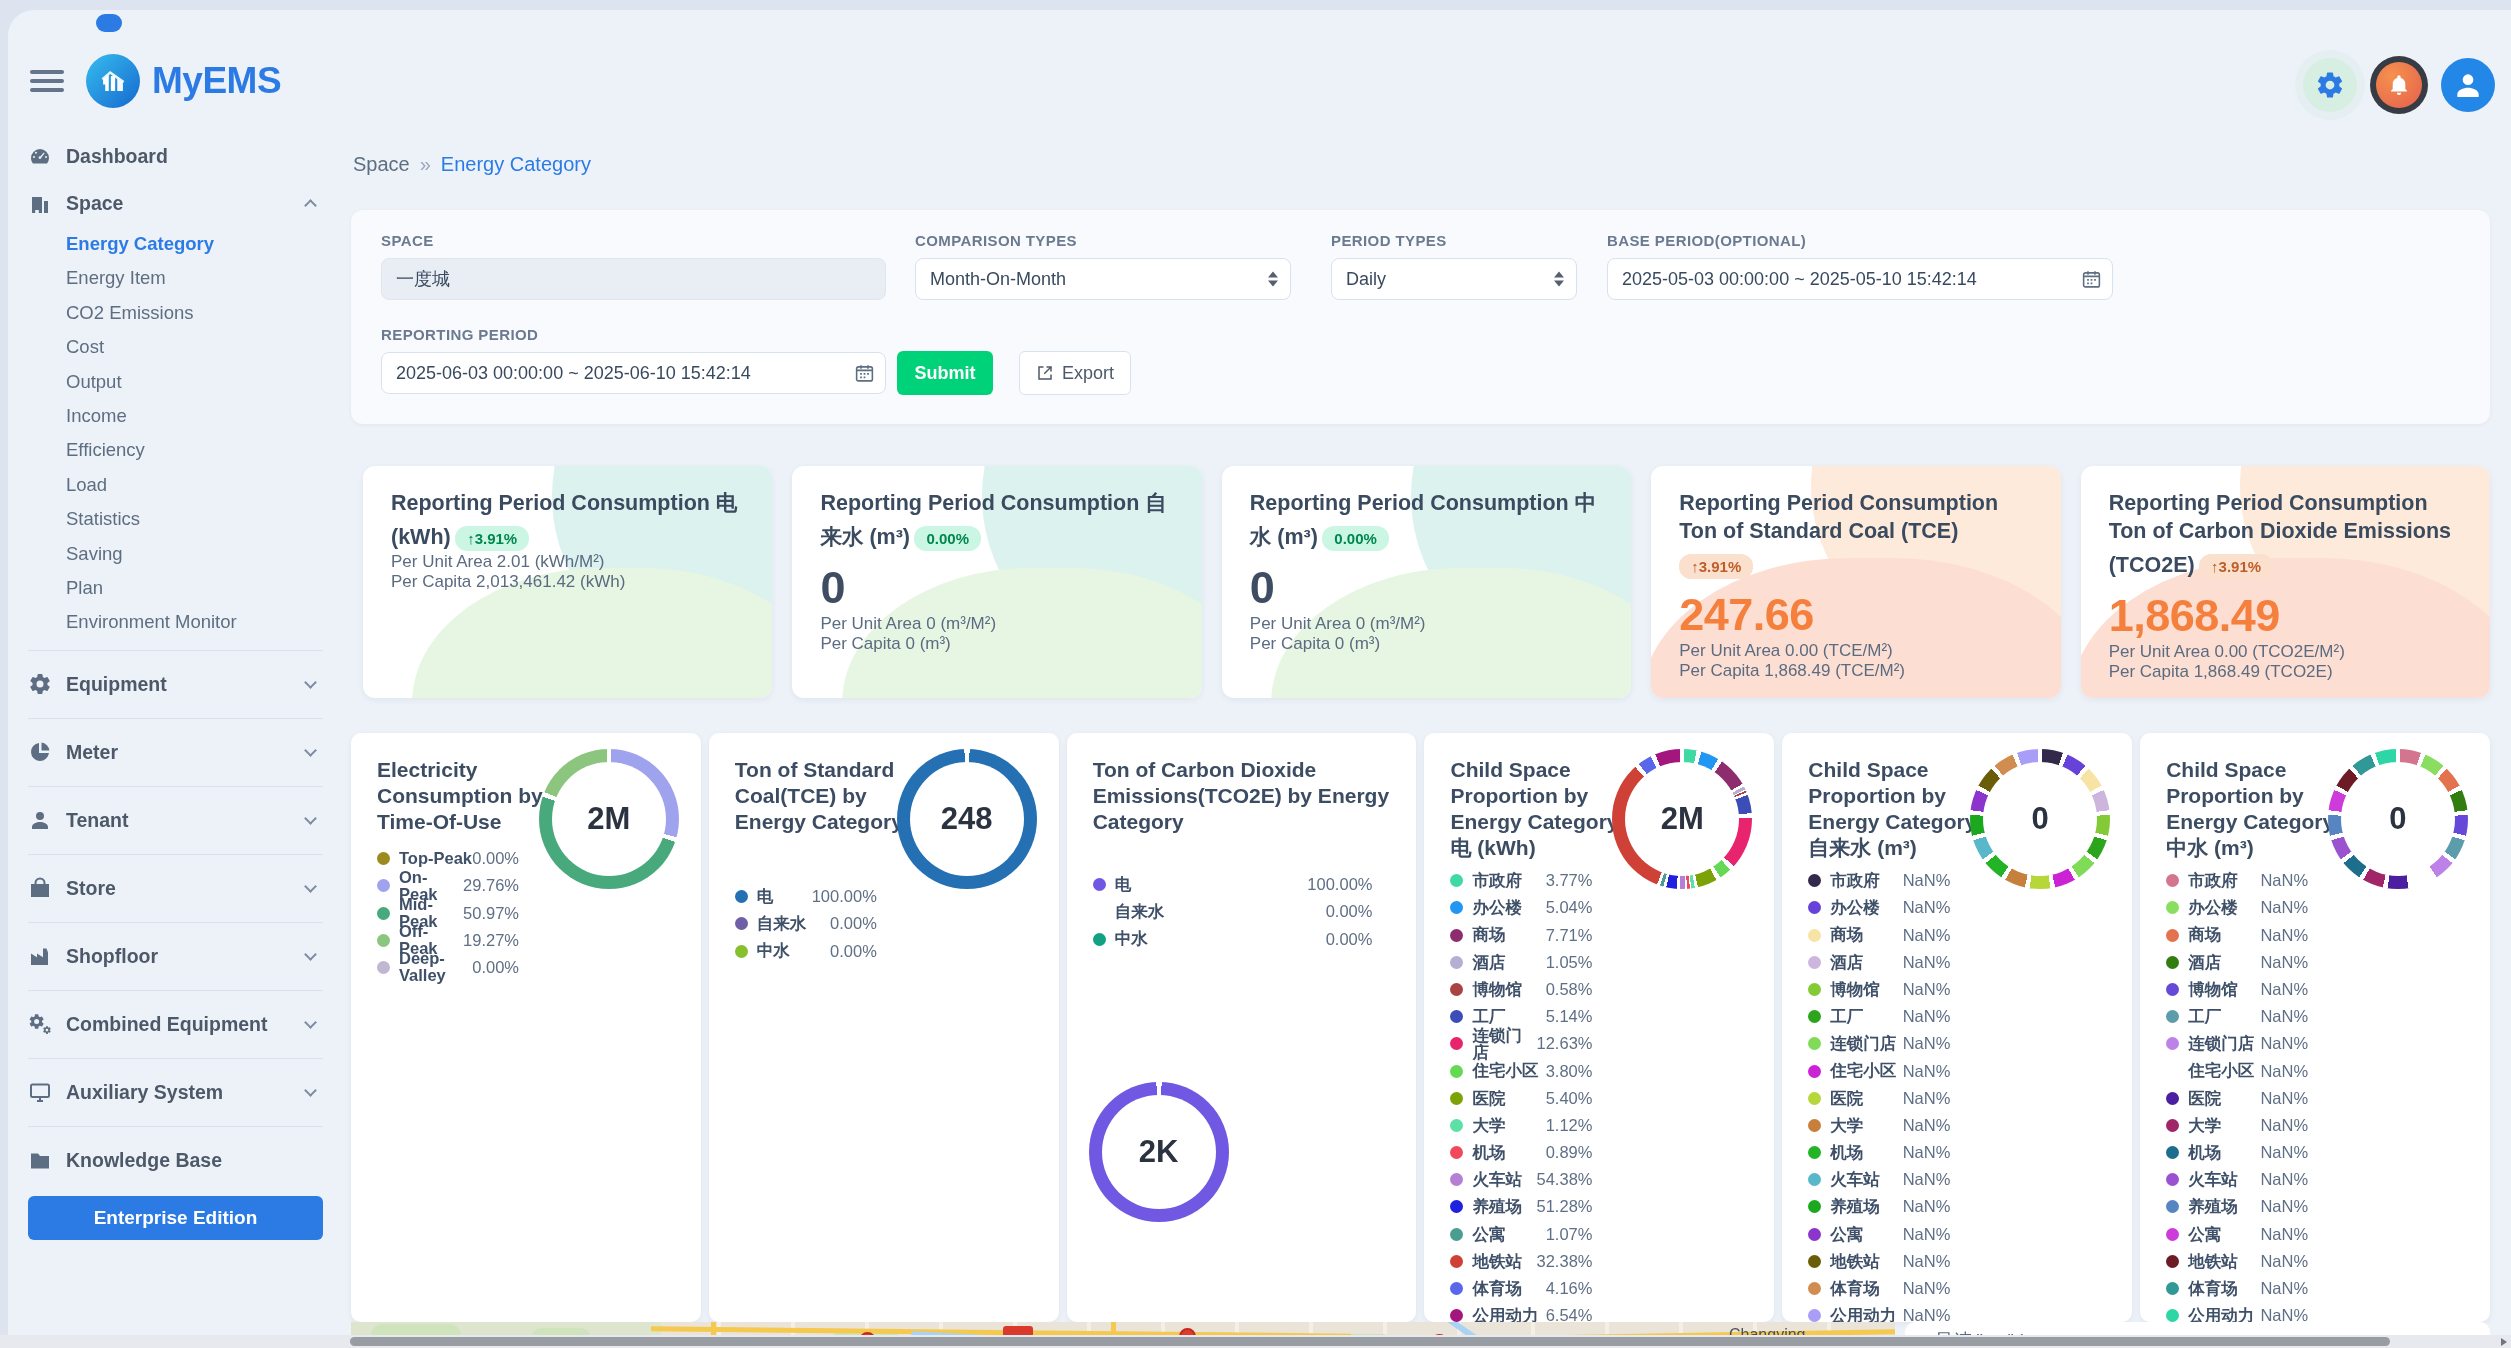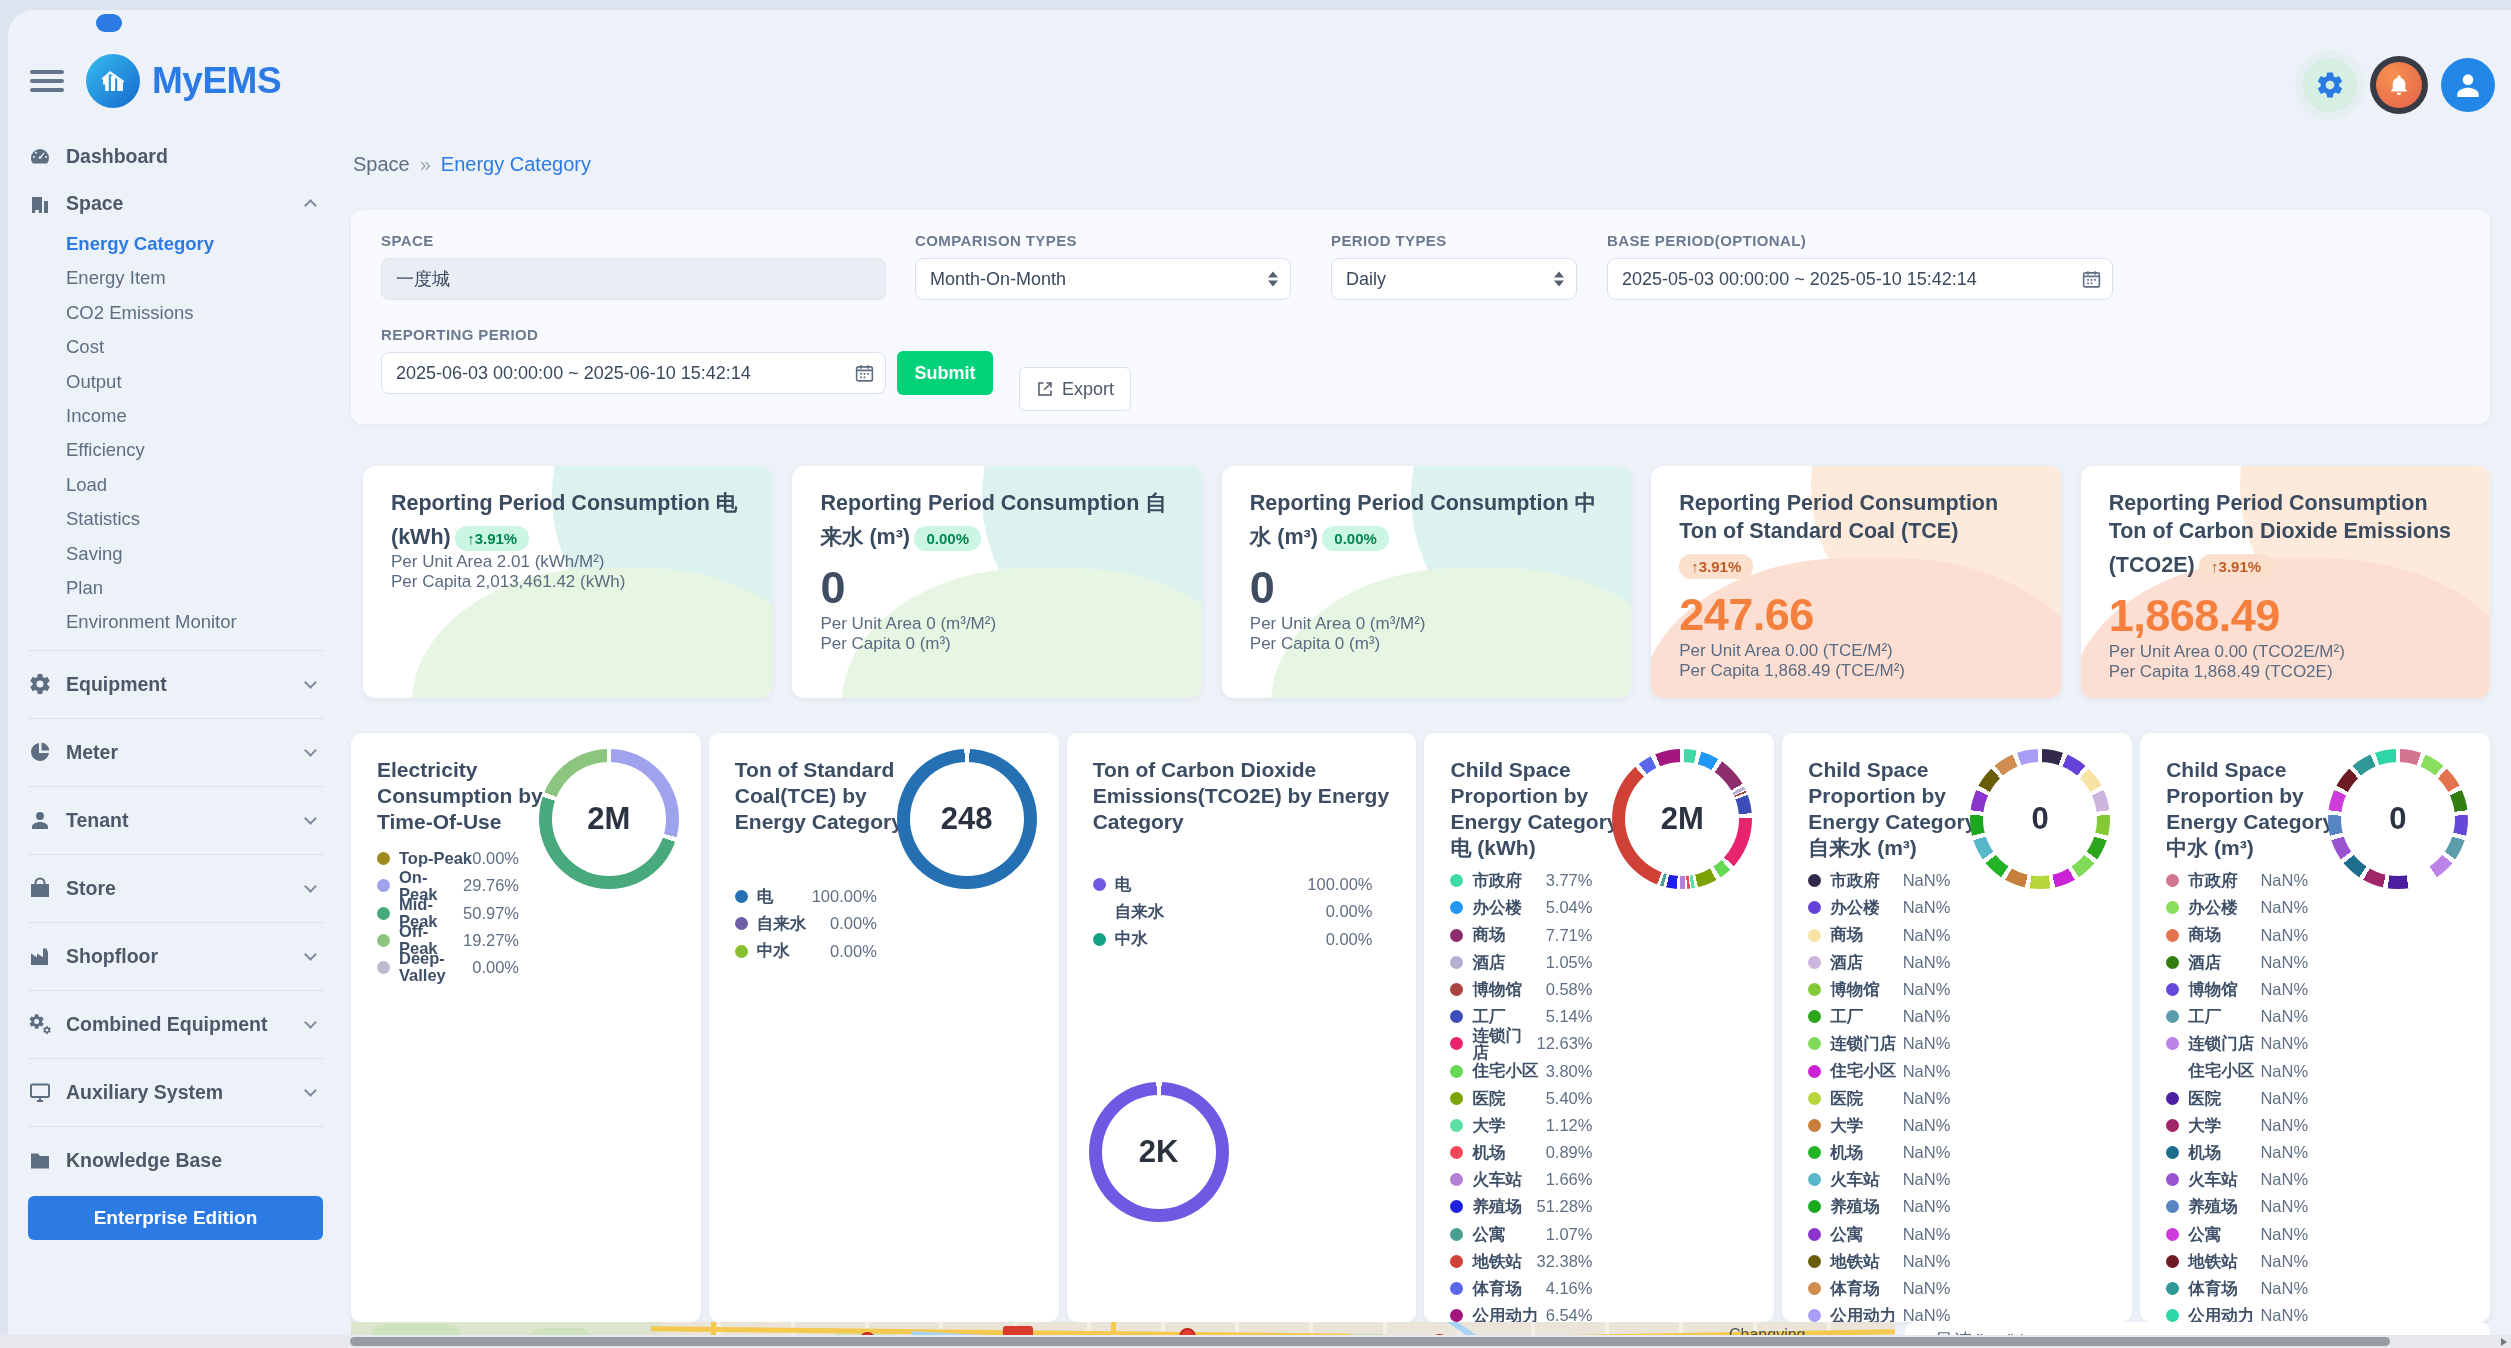"Export" button.btn { margin-top: 16px -> none }
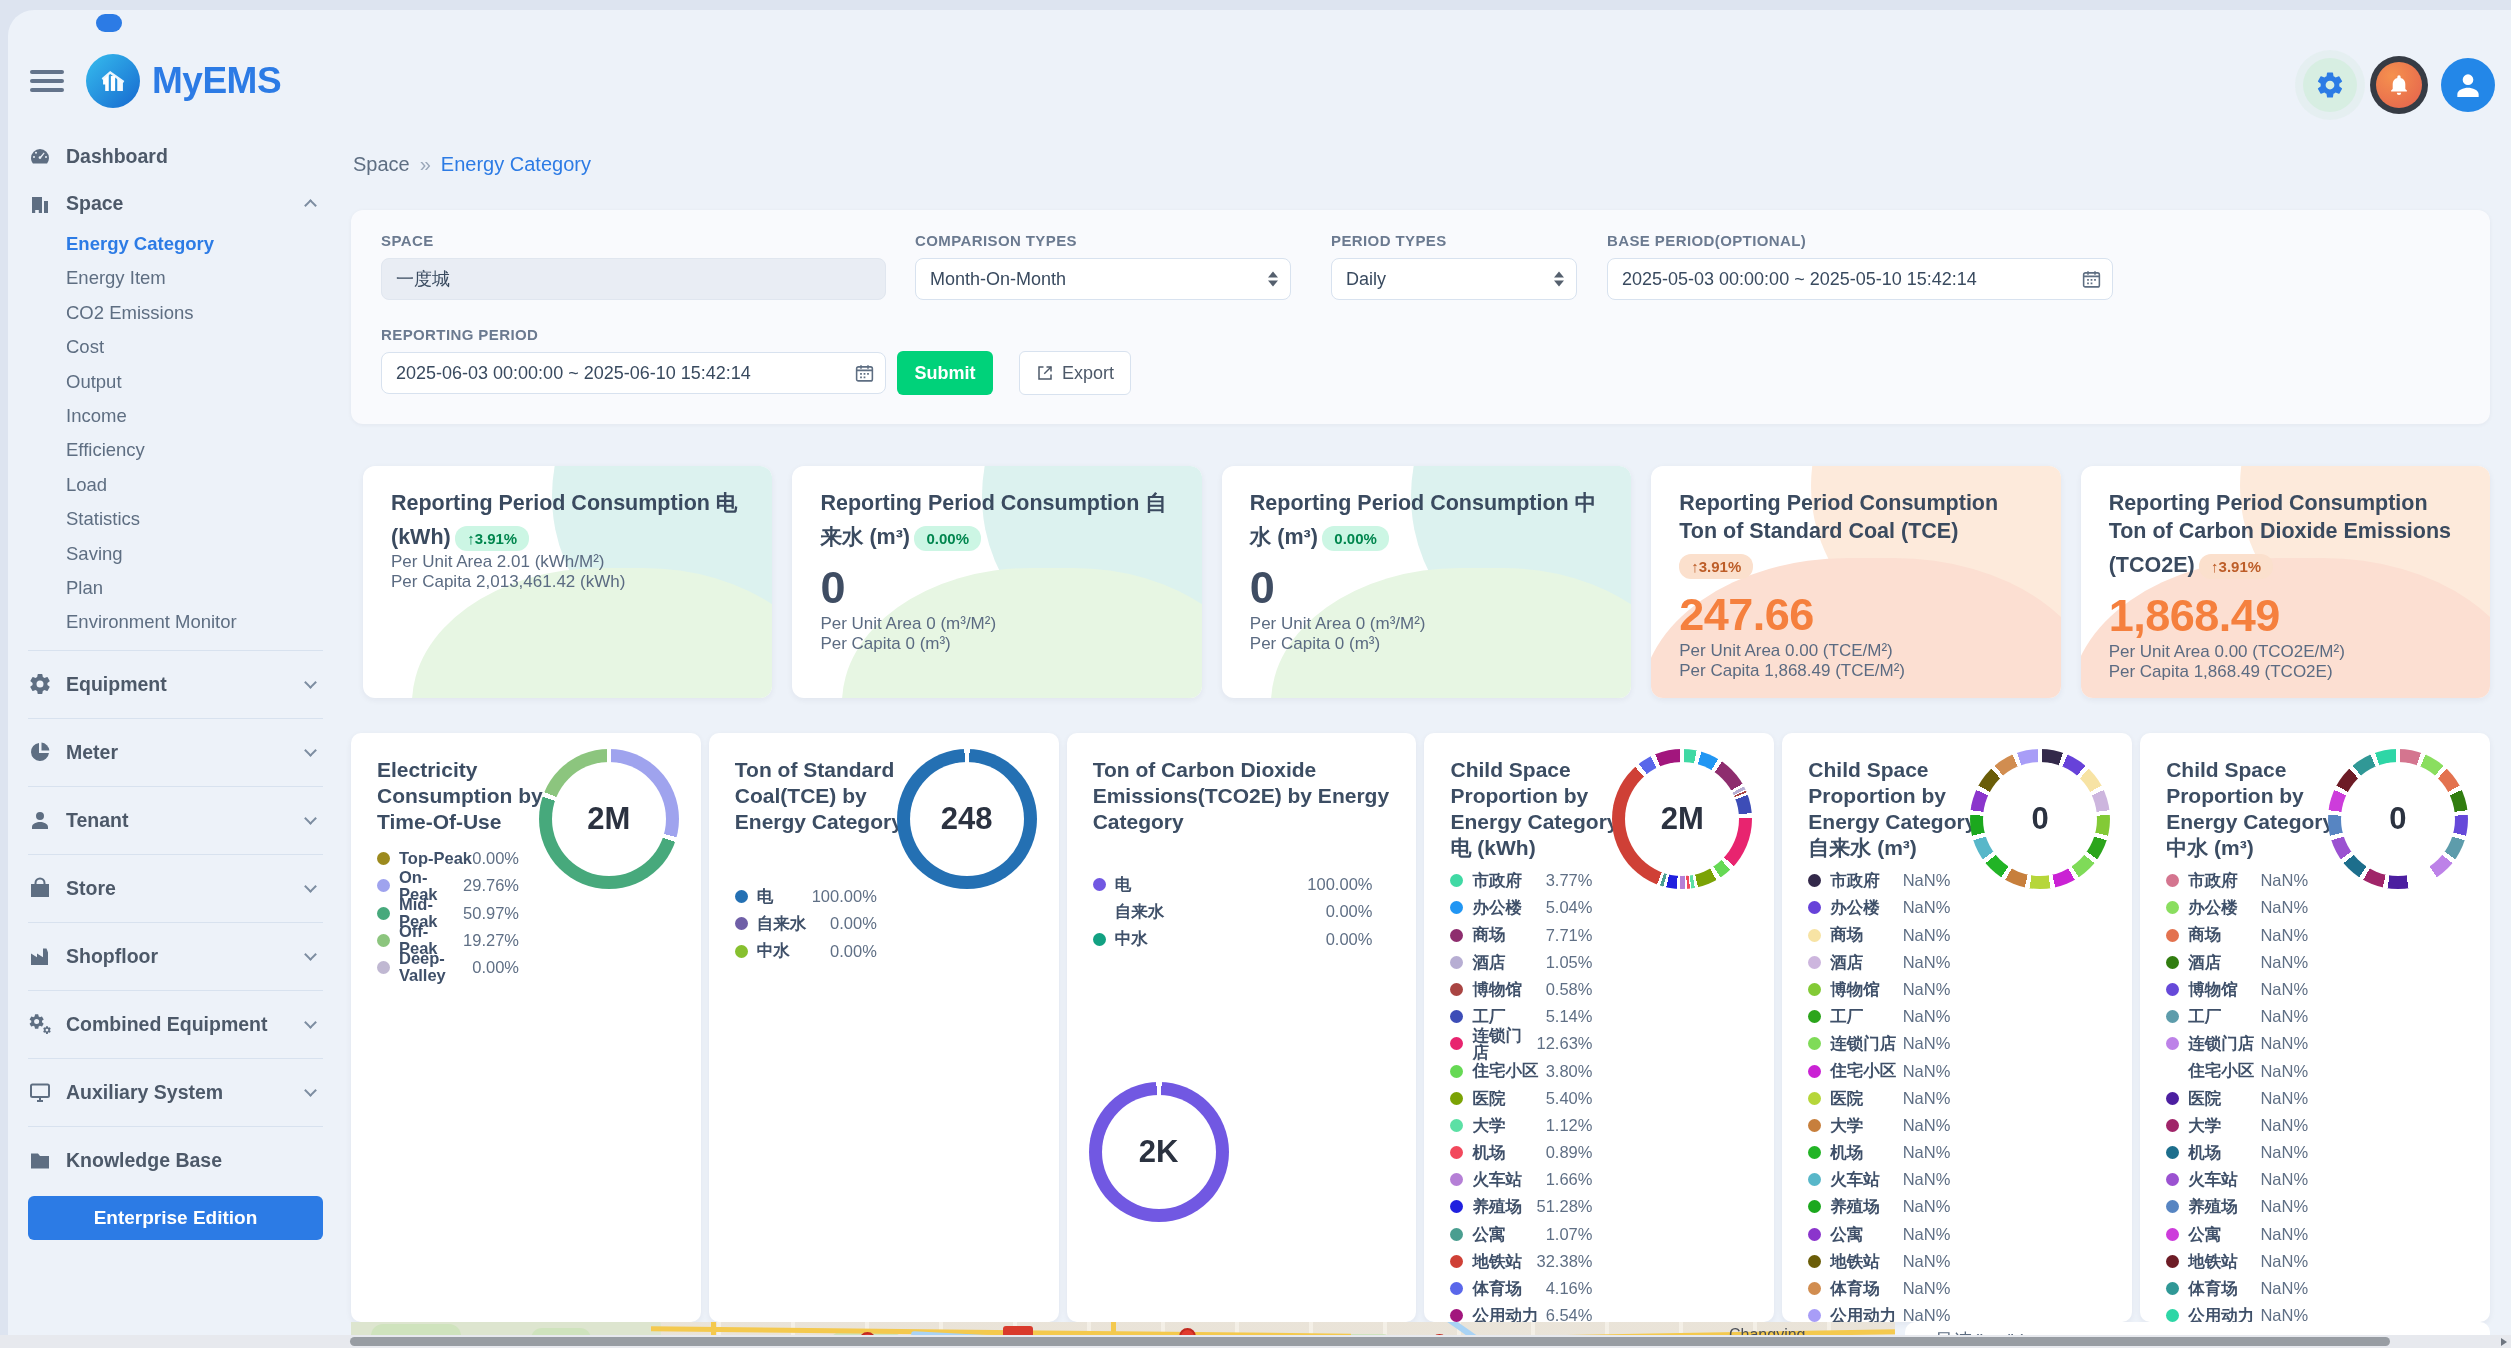"1.66%" span.lpct { text: 1.66% -> 54.38% }
